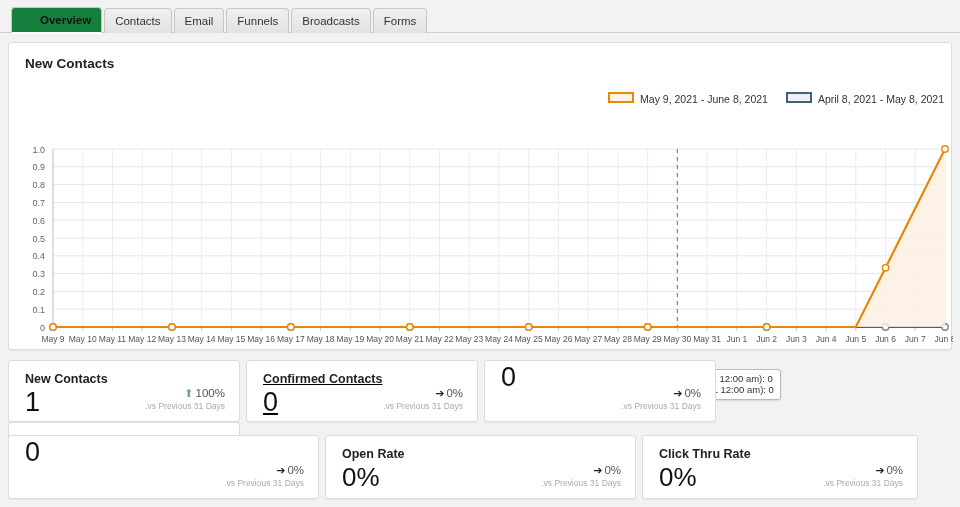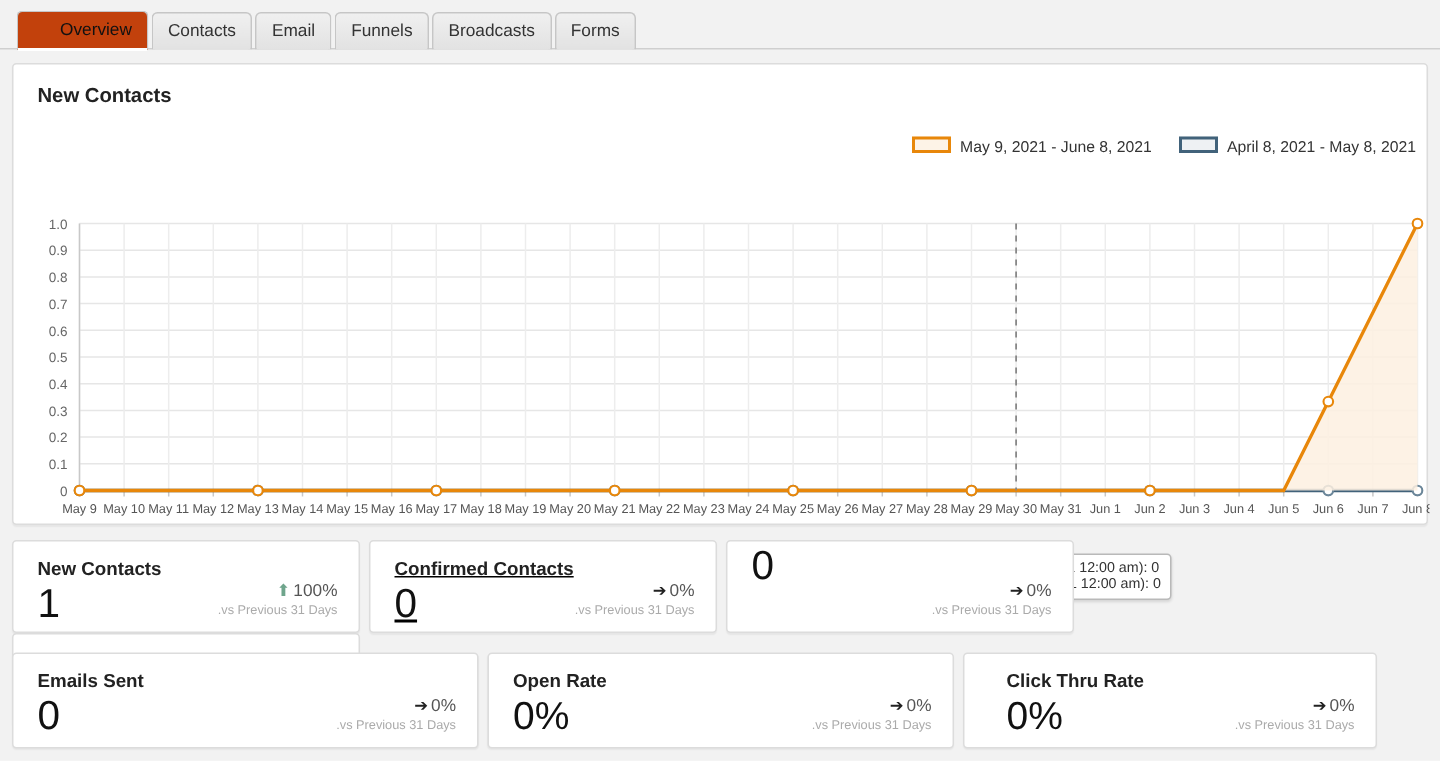"Overview" .tab.active { background: #c2410c -> #15803d; font-weight: normal -> bold }
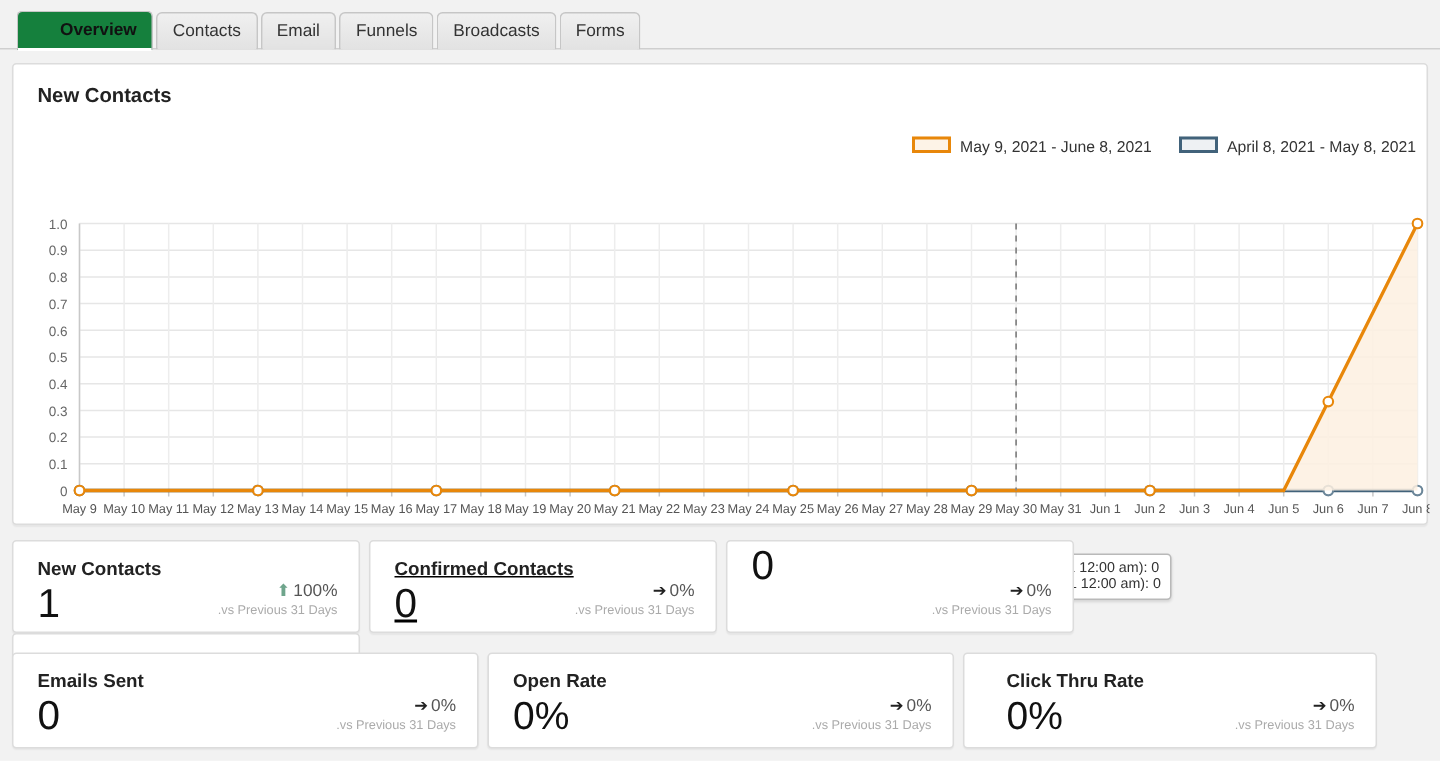"Emails Sent" div.stat-title { html: <div>Emails Sent</div> -> none }
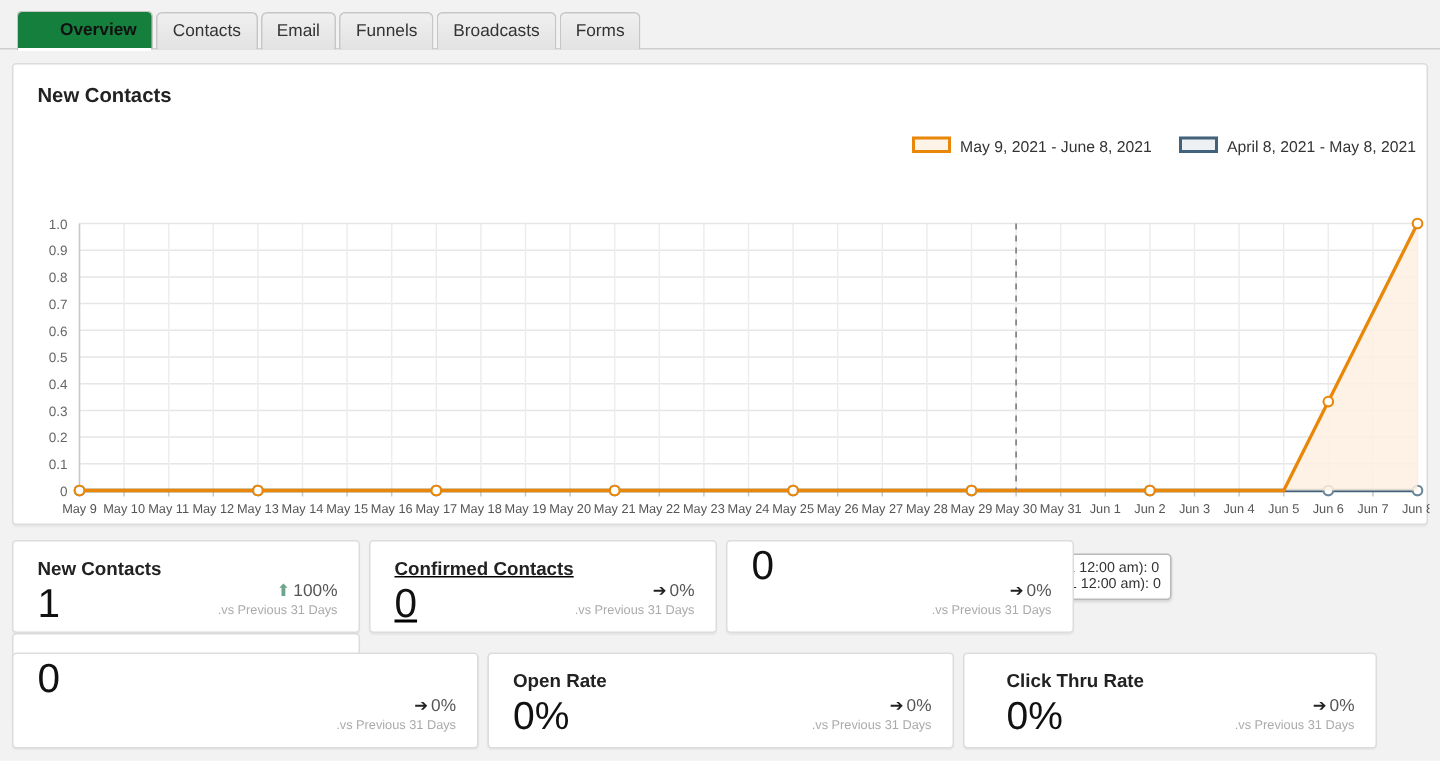"Click Thru Rate" div.stat-card { padding-left: 12px -> none }
